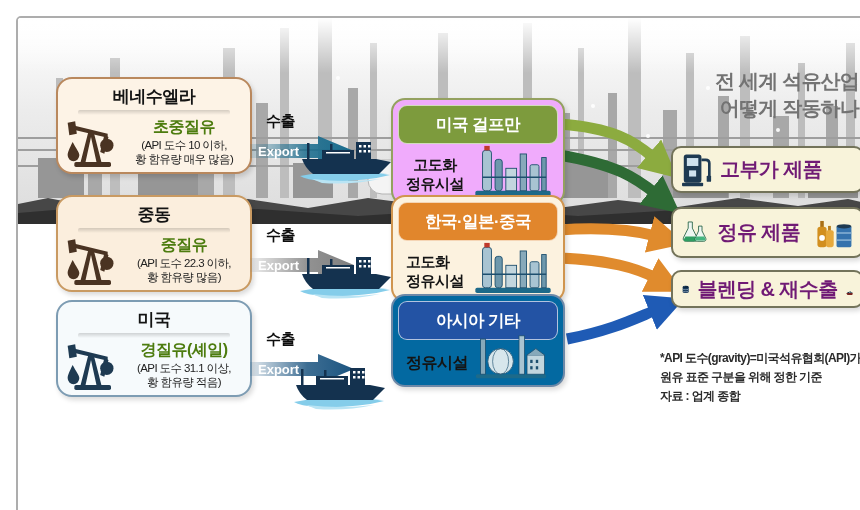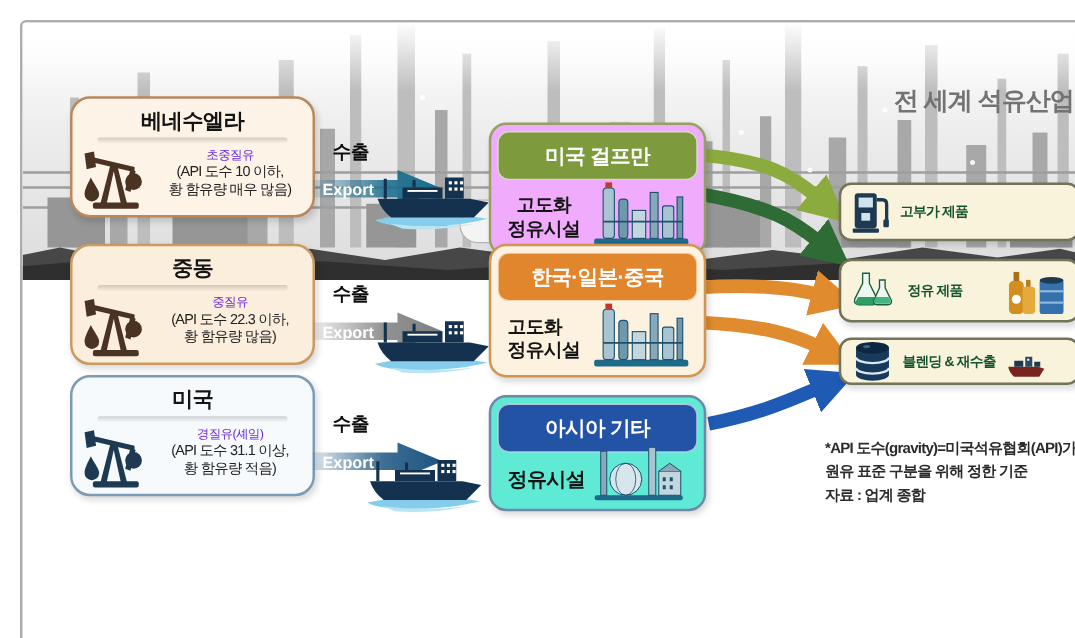"어떻게 작동하나" div { html: none -> <div>어떻게 작동하나</div> }
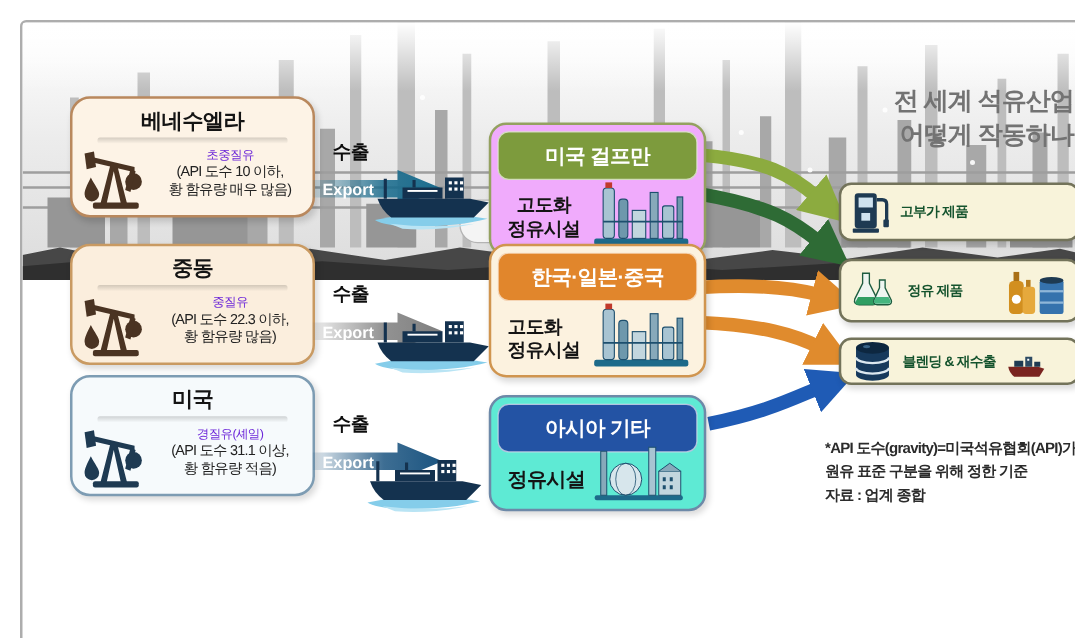"초중질유" .src-grade { color: #6d28d9 -> #4d7c0f; font-size: 10px -> 16px; font-weight: 400 -> 700 }
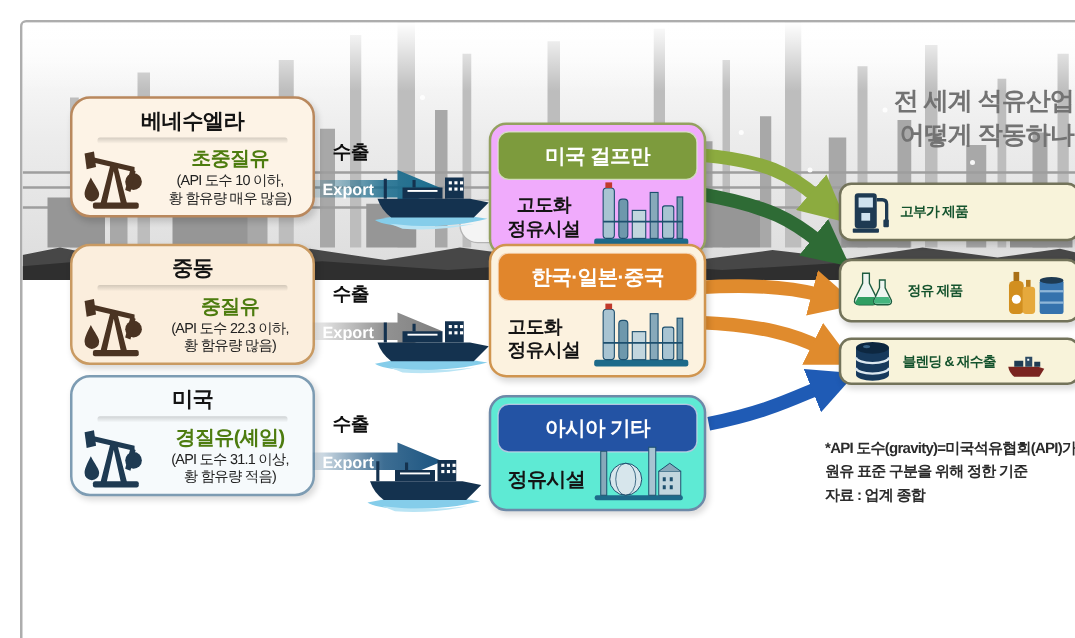"고부가 제품" .out-label { color: #14532d -> #701a75; font-size: 11px -> 20px }
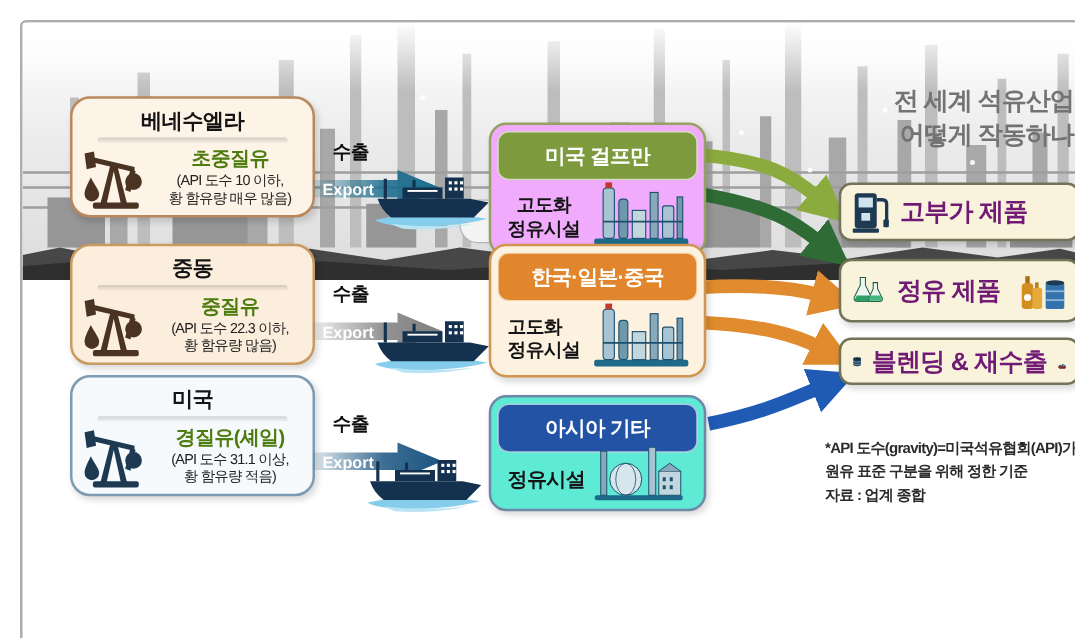"아시아 기타" .ref-box.asia { background: #5eead4 -> #0369a1; top: 298px -> 276px }
